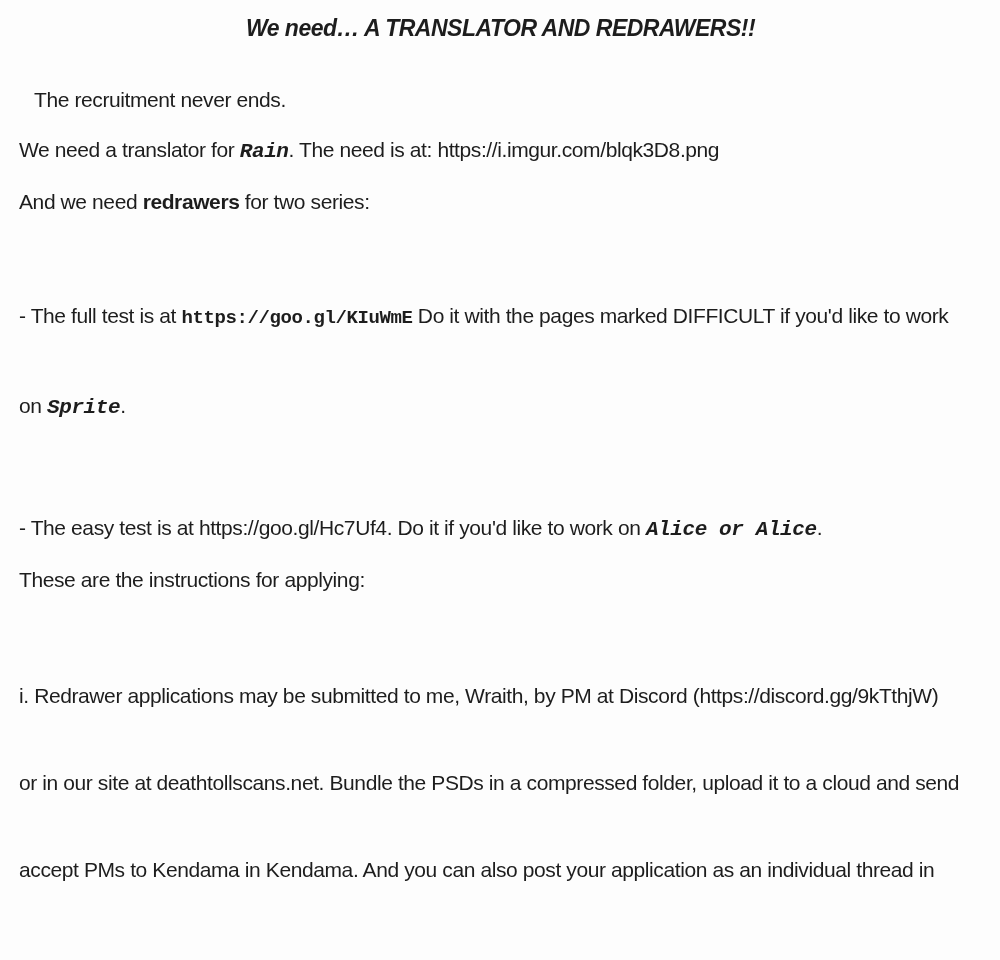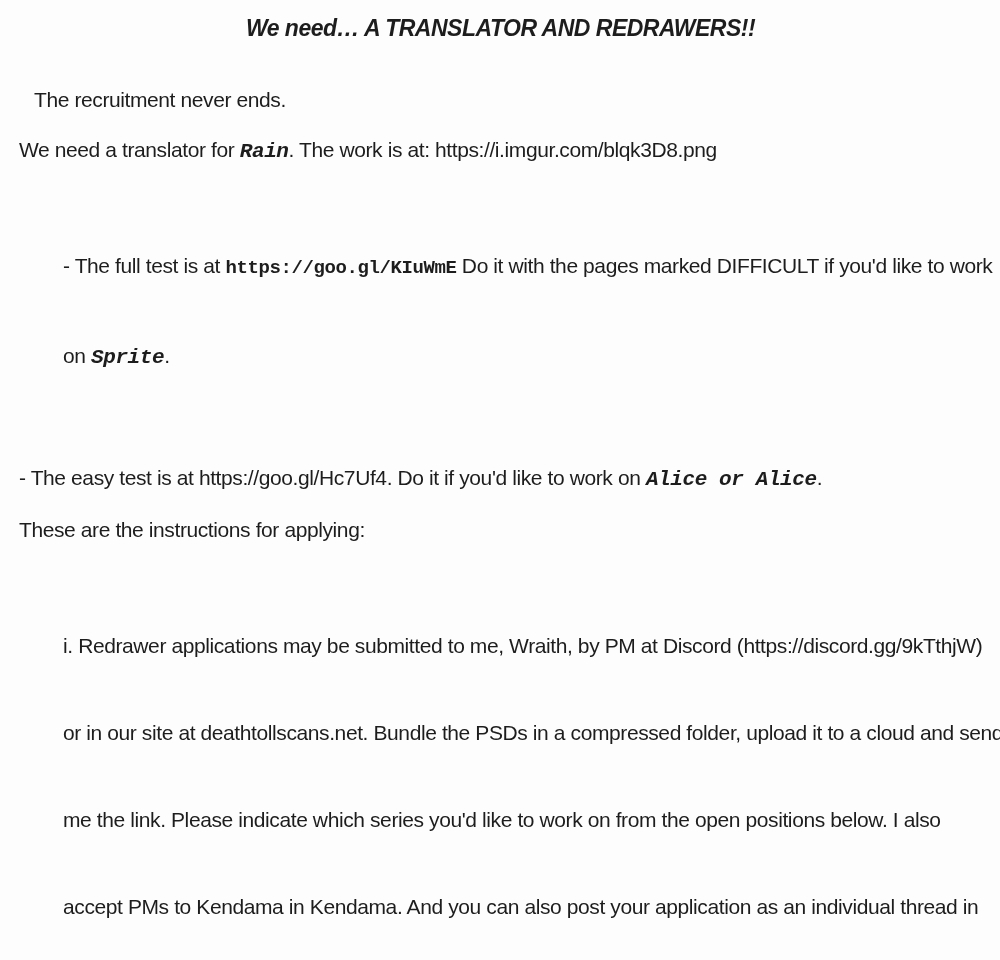". The work is at:" span { text: work -> need }
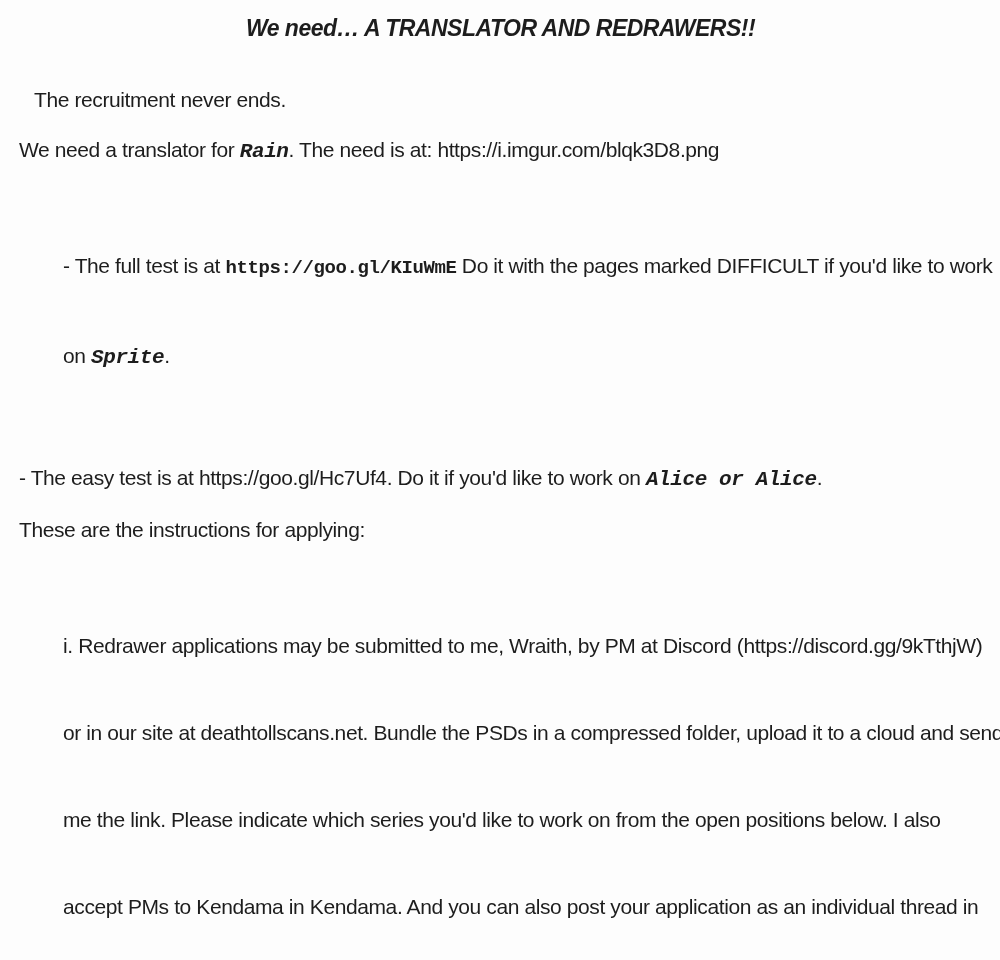"And we need redrawers for" p.para { html: none -> <p><span>And we need </span><span>redrawers</span><span> for two series:</span></p> }
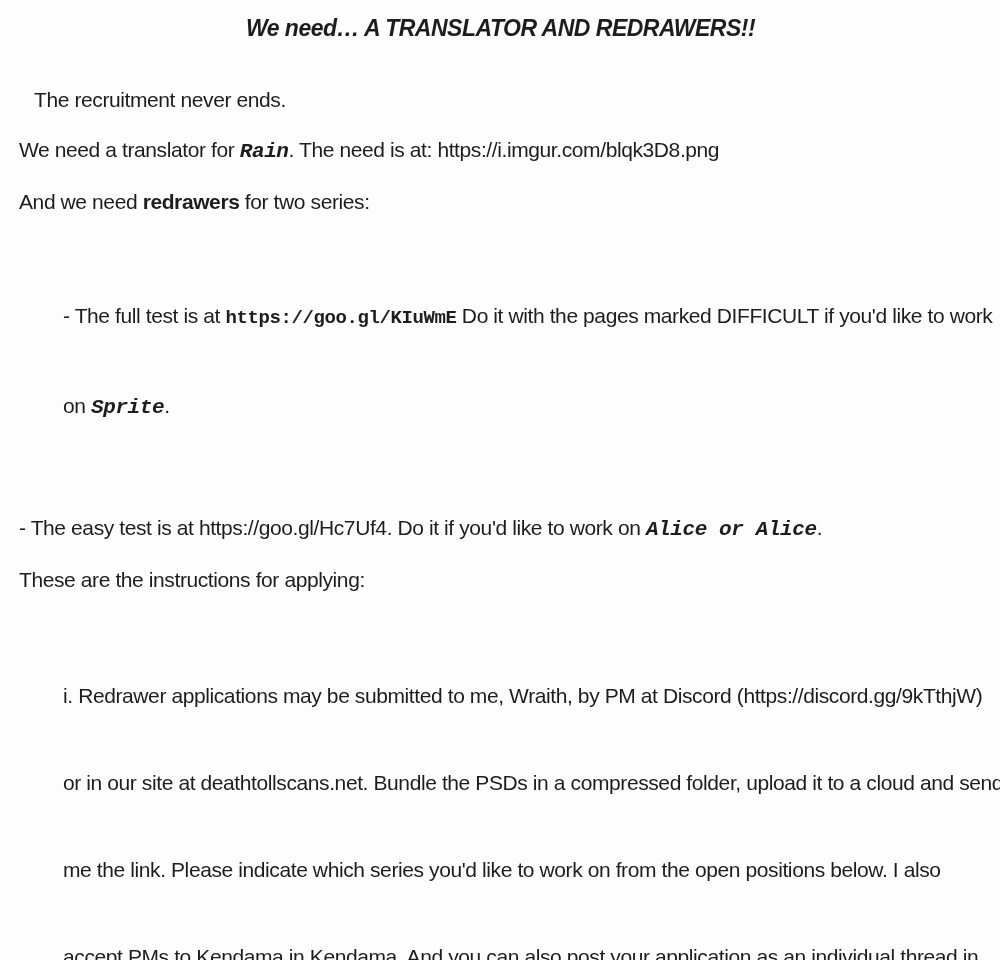"- The full test is" .line { margin-left: 44px -> none }
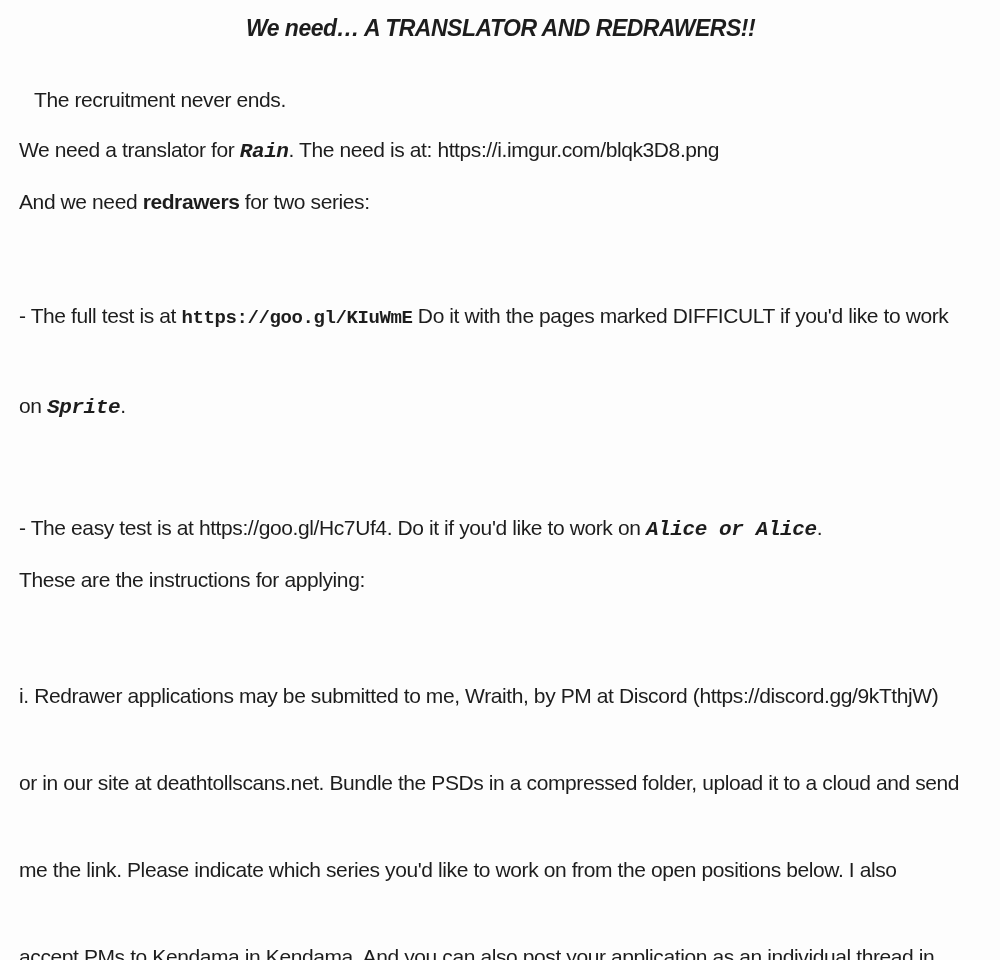"me the link. Please indicate" span.line { html: <span>me the link. Please indicate which series you'd like to work on from the open positions below. I also</span> -> none }
